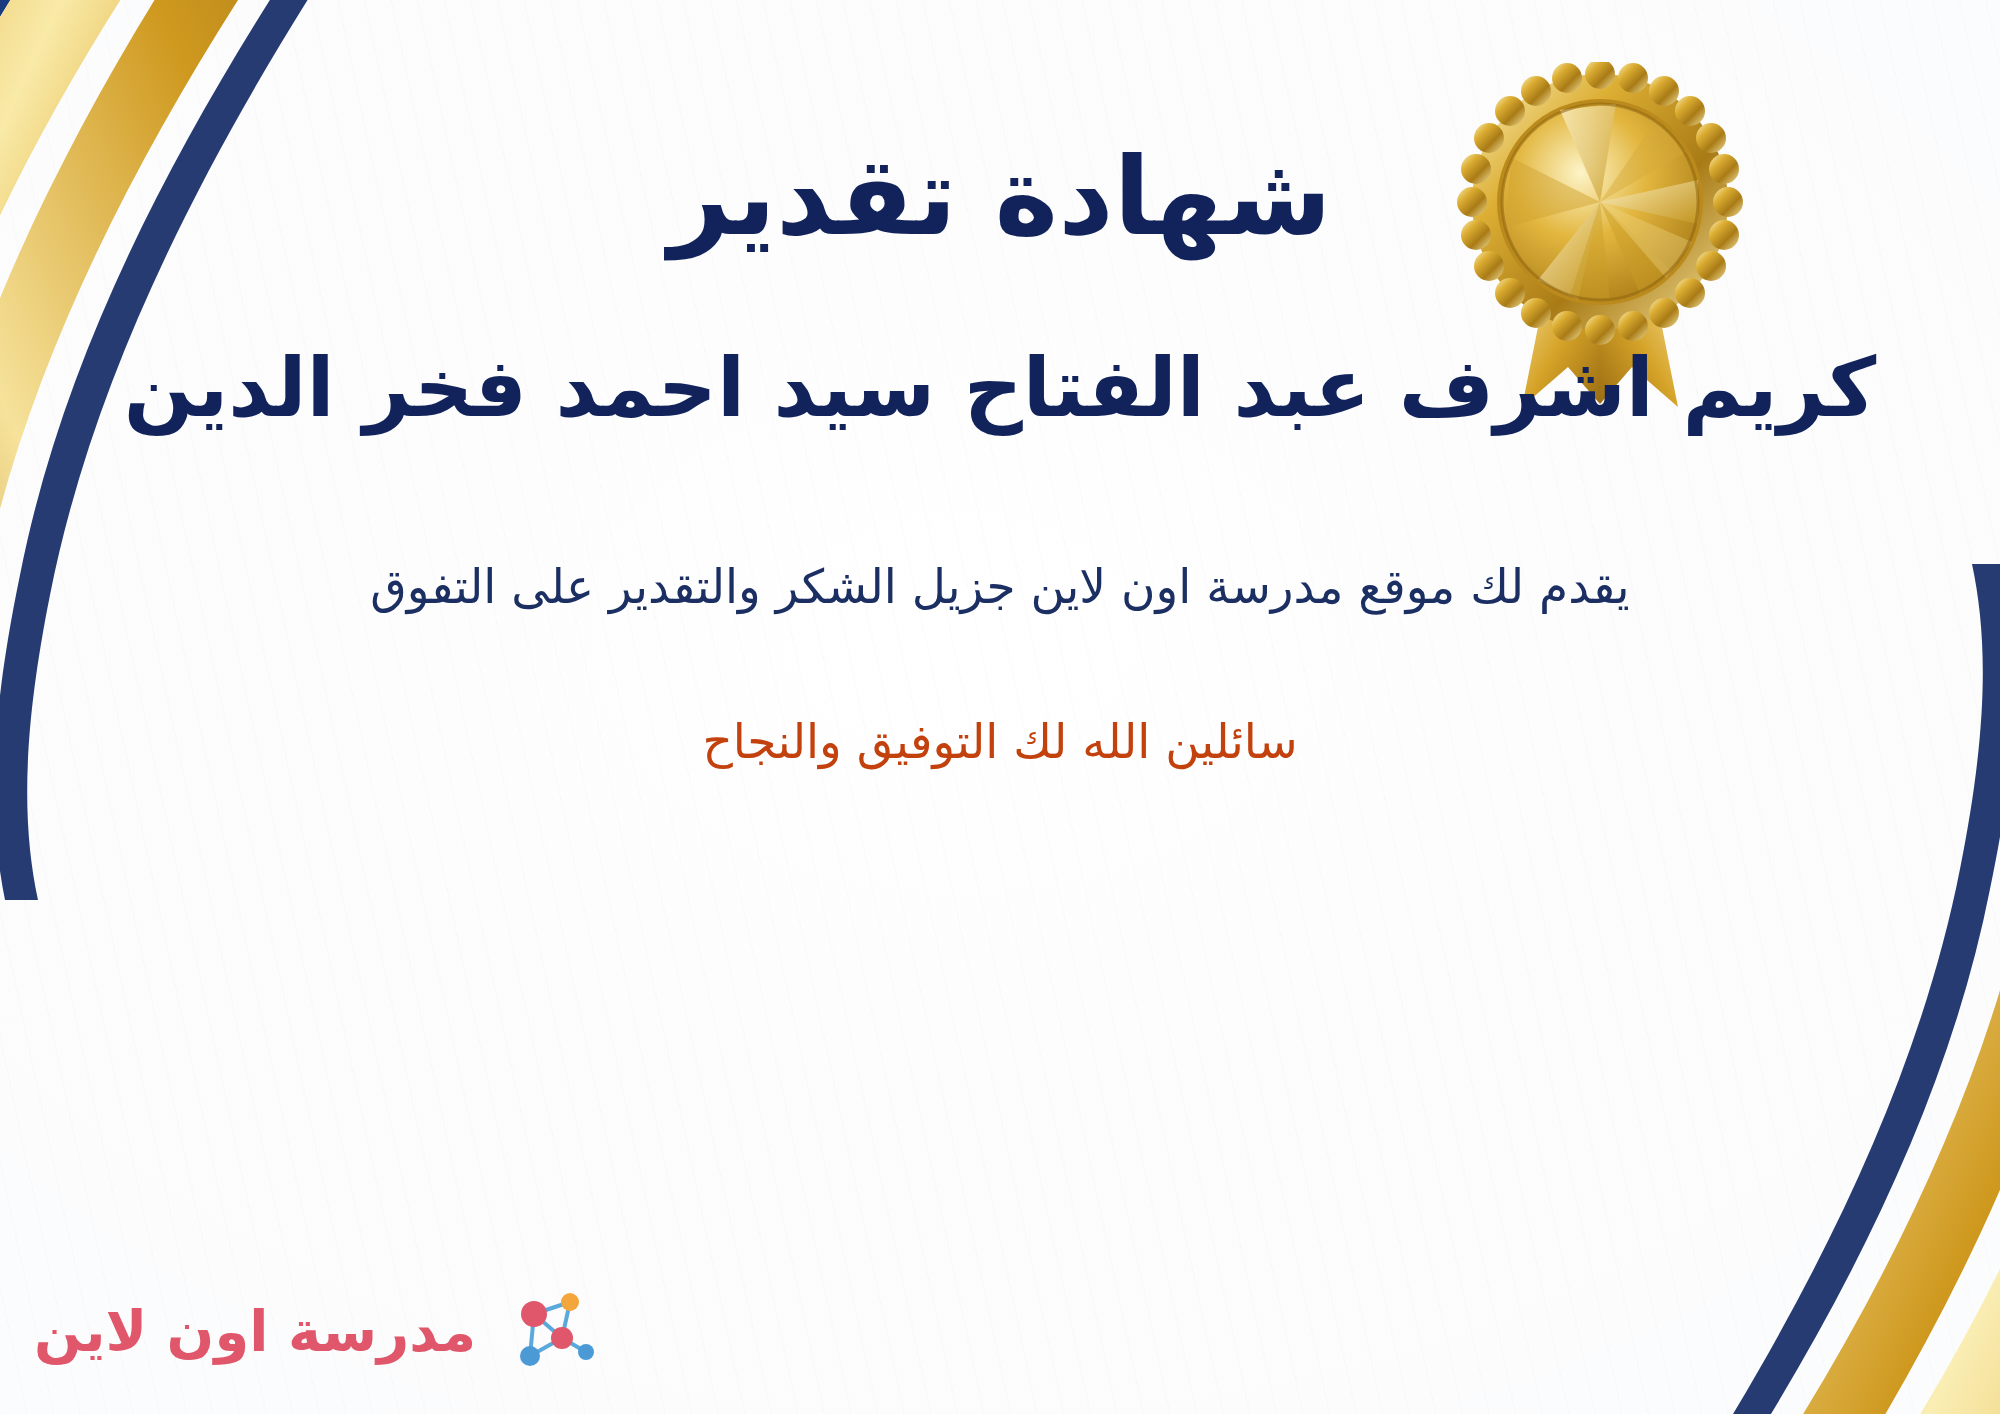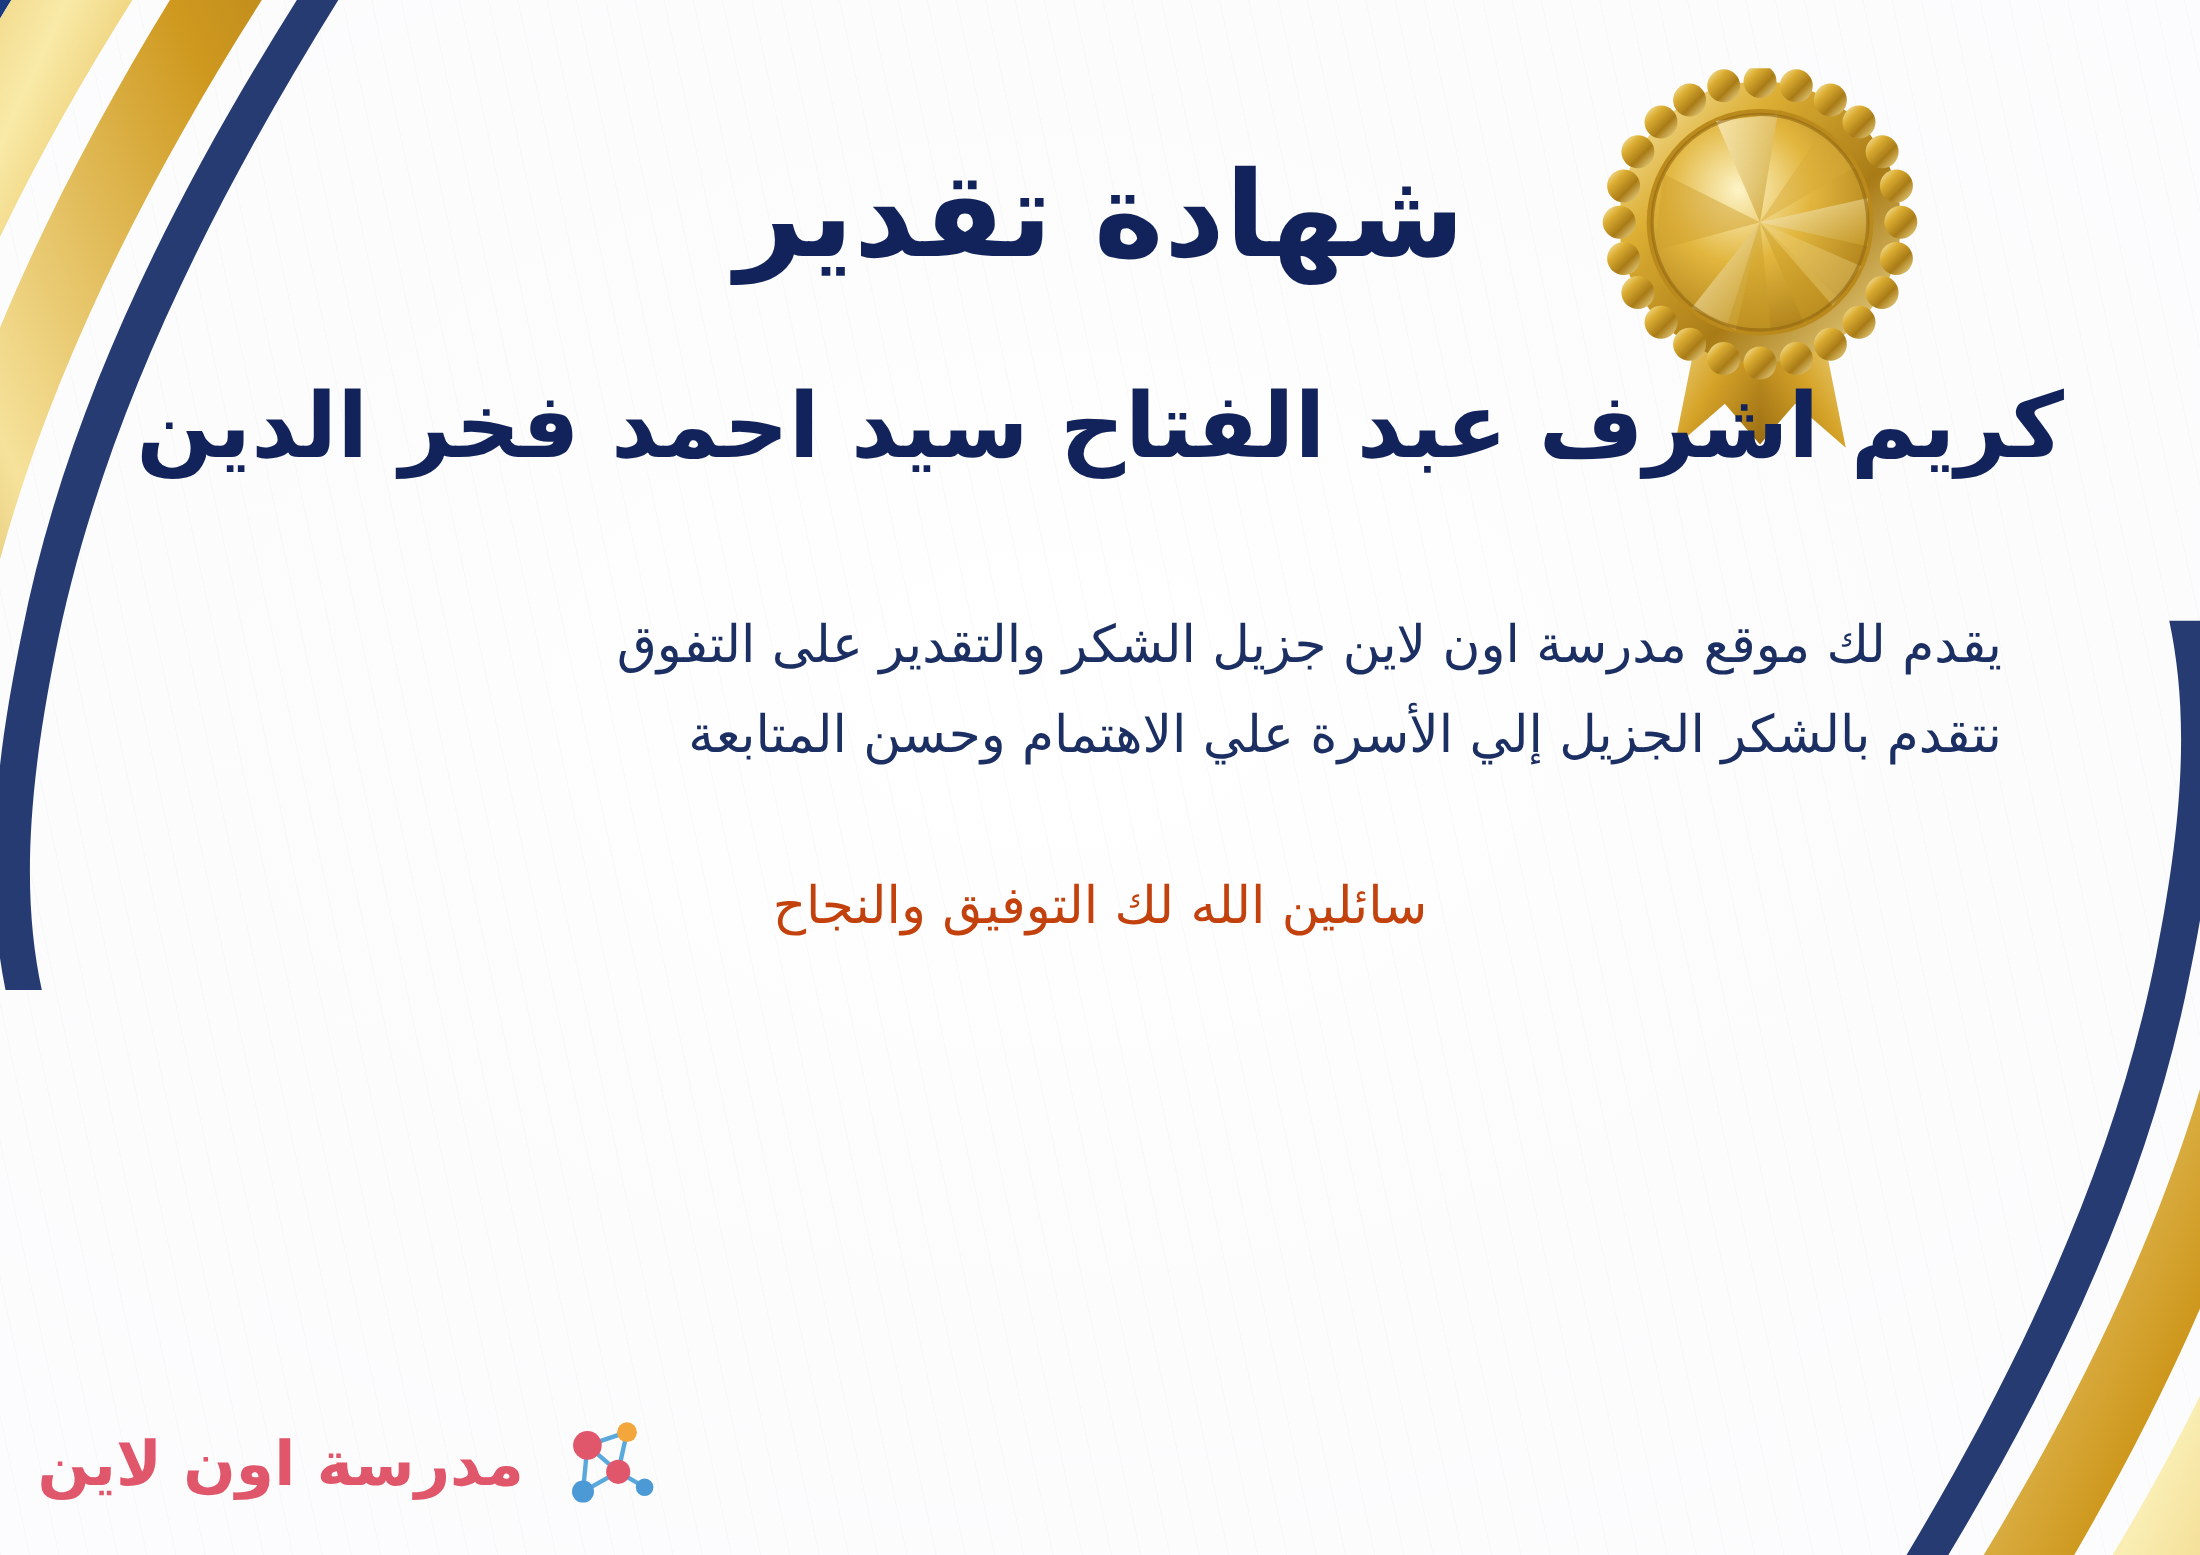"شهادة تقدير" .content { text-align: right -> center }
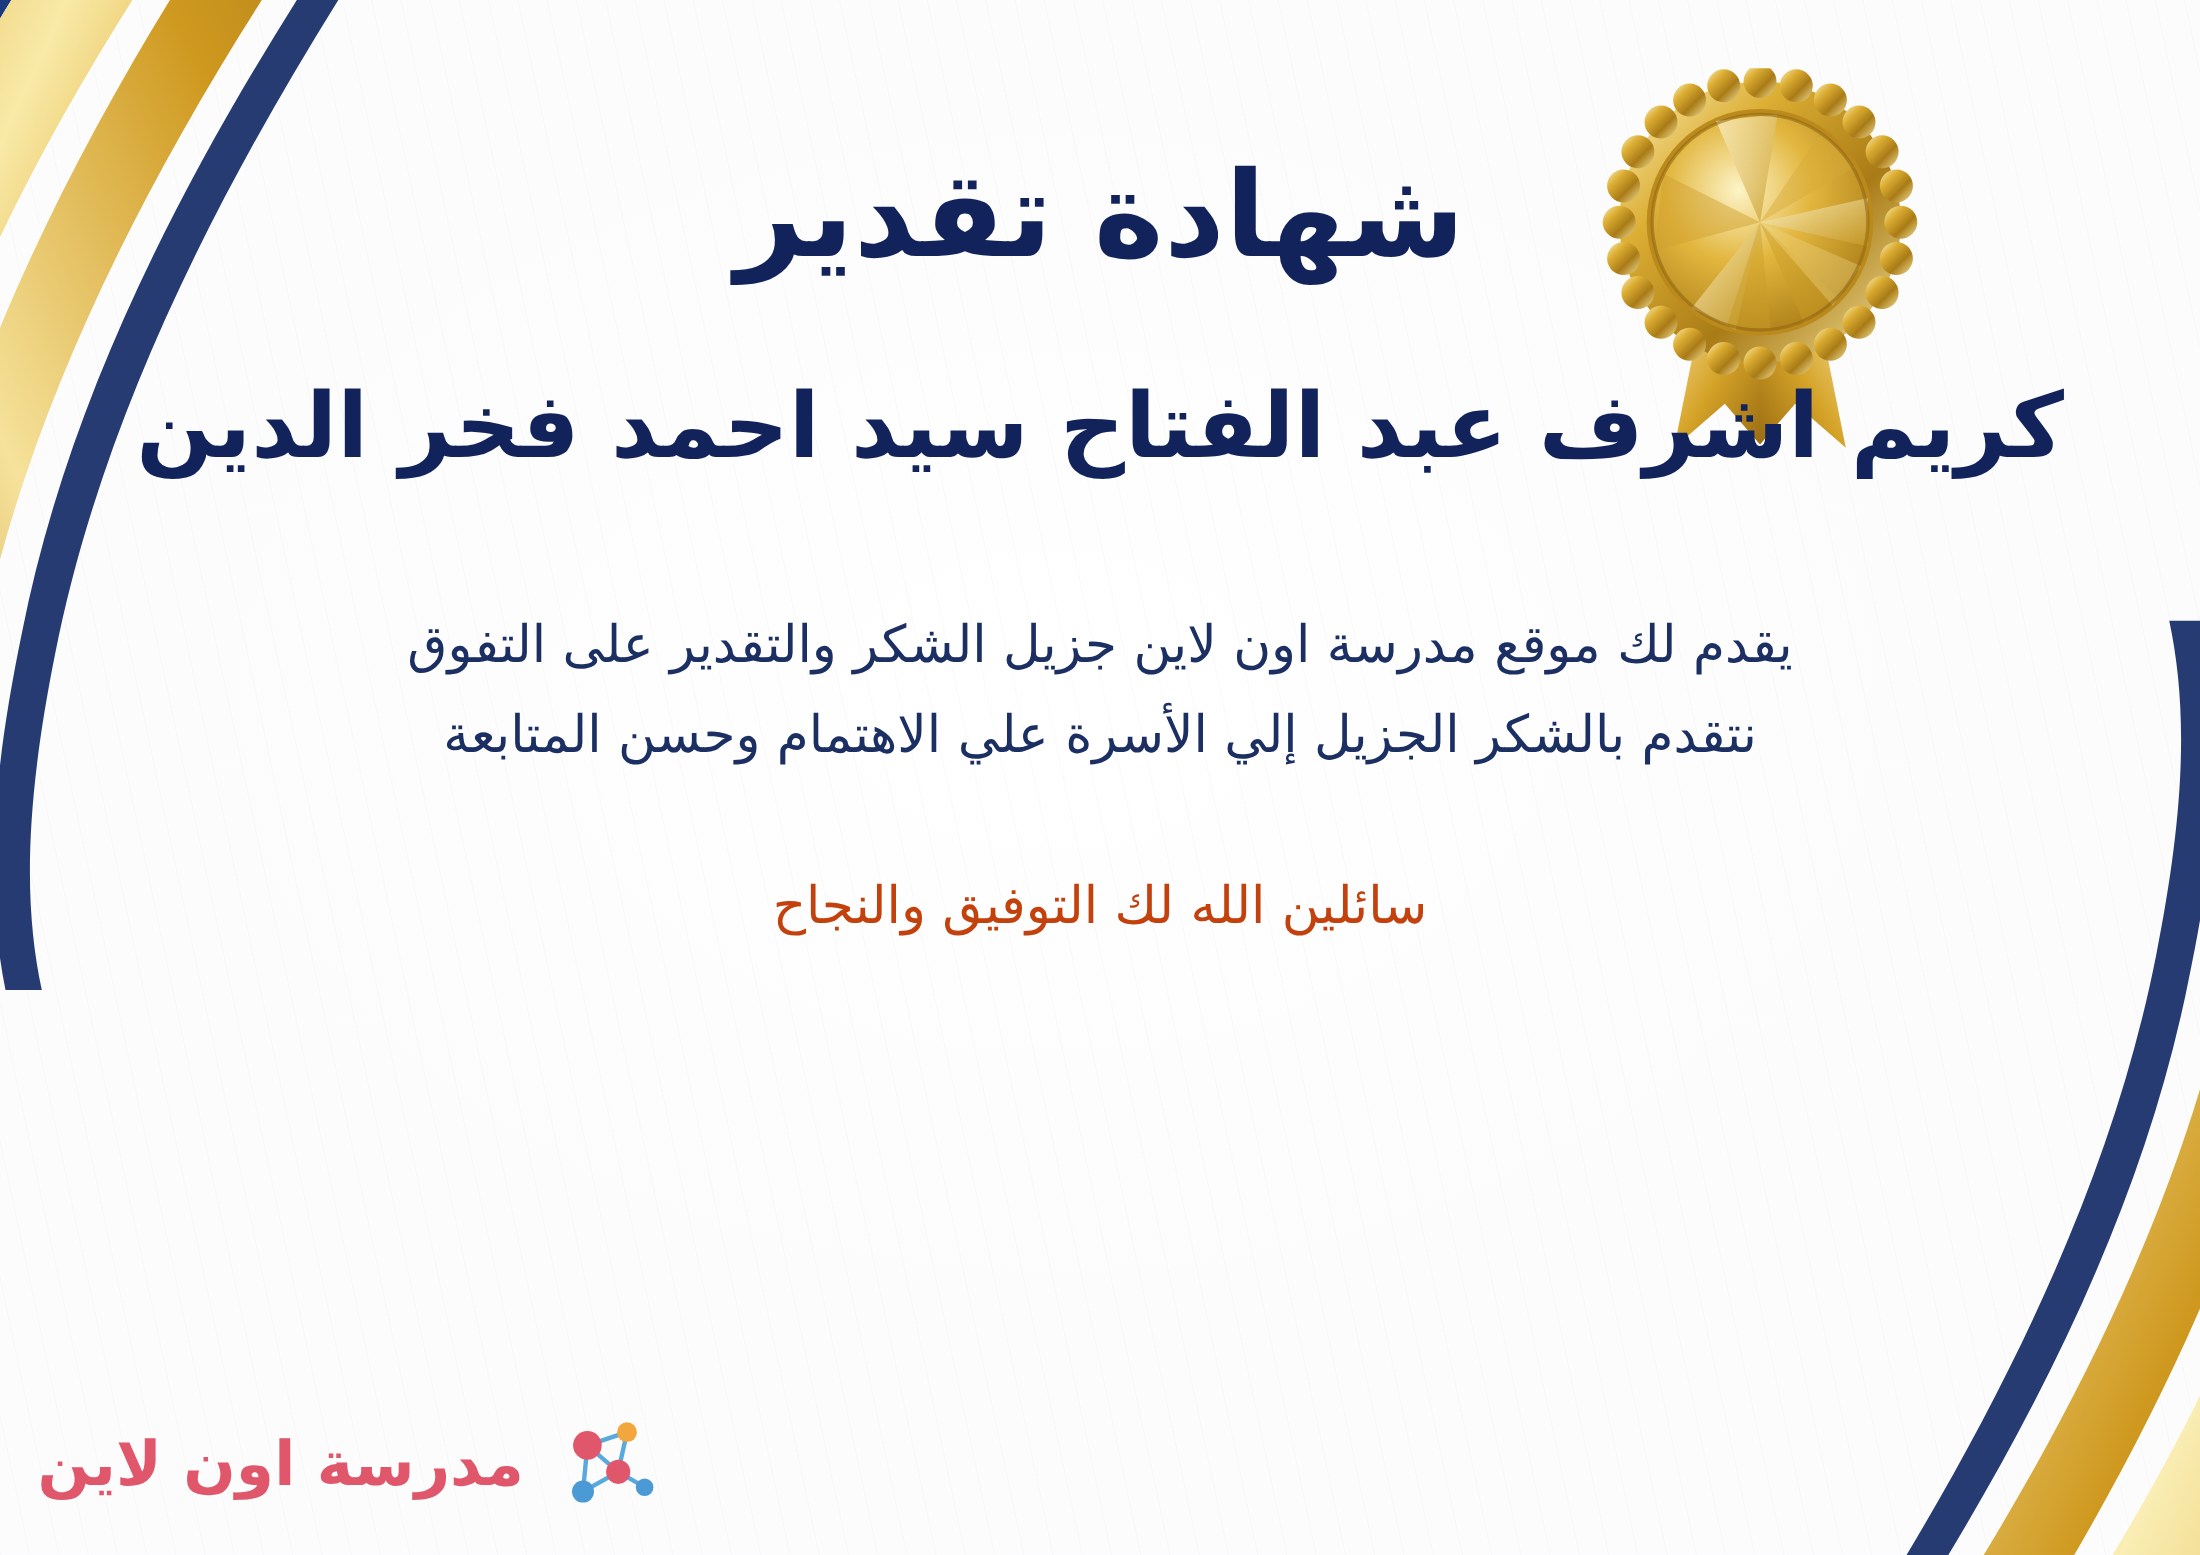"نتقدم بالشكر الجزيل إلي الأسرة" div { html: <div>نتقدم بالشكر الجزيل إلي الأسرة علي الاهتمام وحسن المتابعة</div> -> none }
